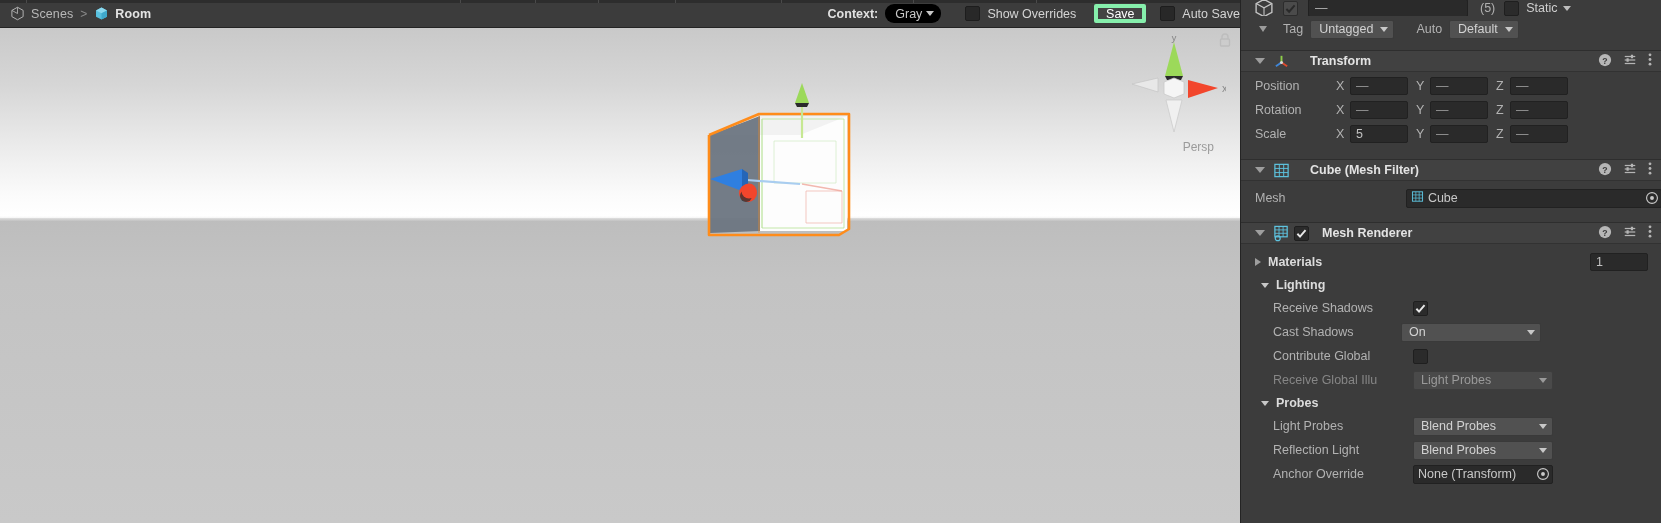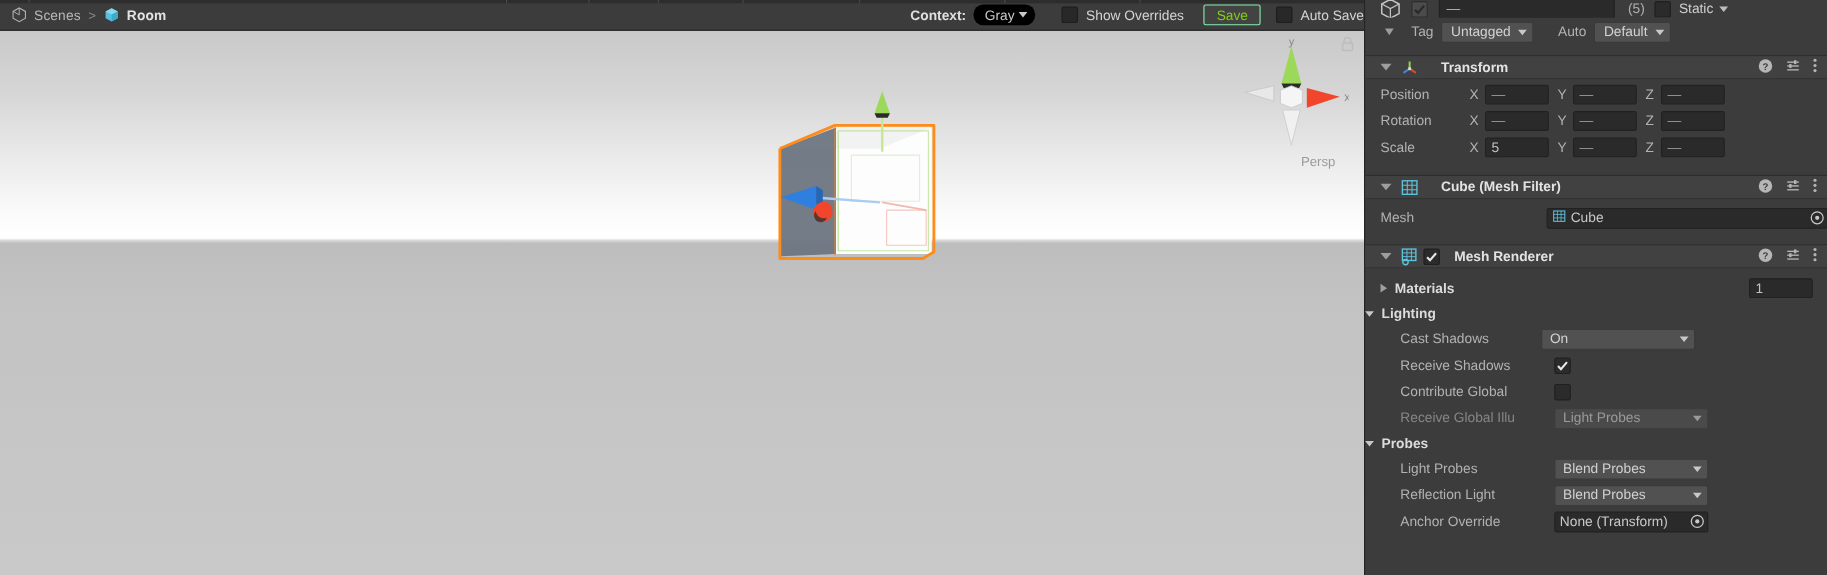"Save" #save-btn { border: 1px solid #86efac -> 4px solid #86efac; color: #84cc16 -> #ffffff }
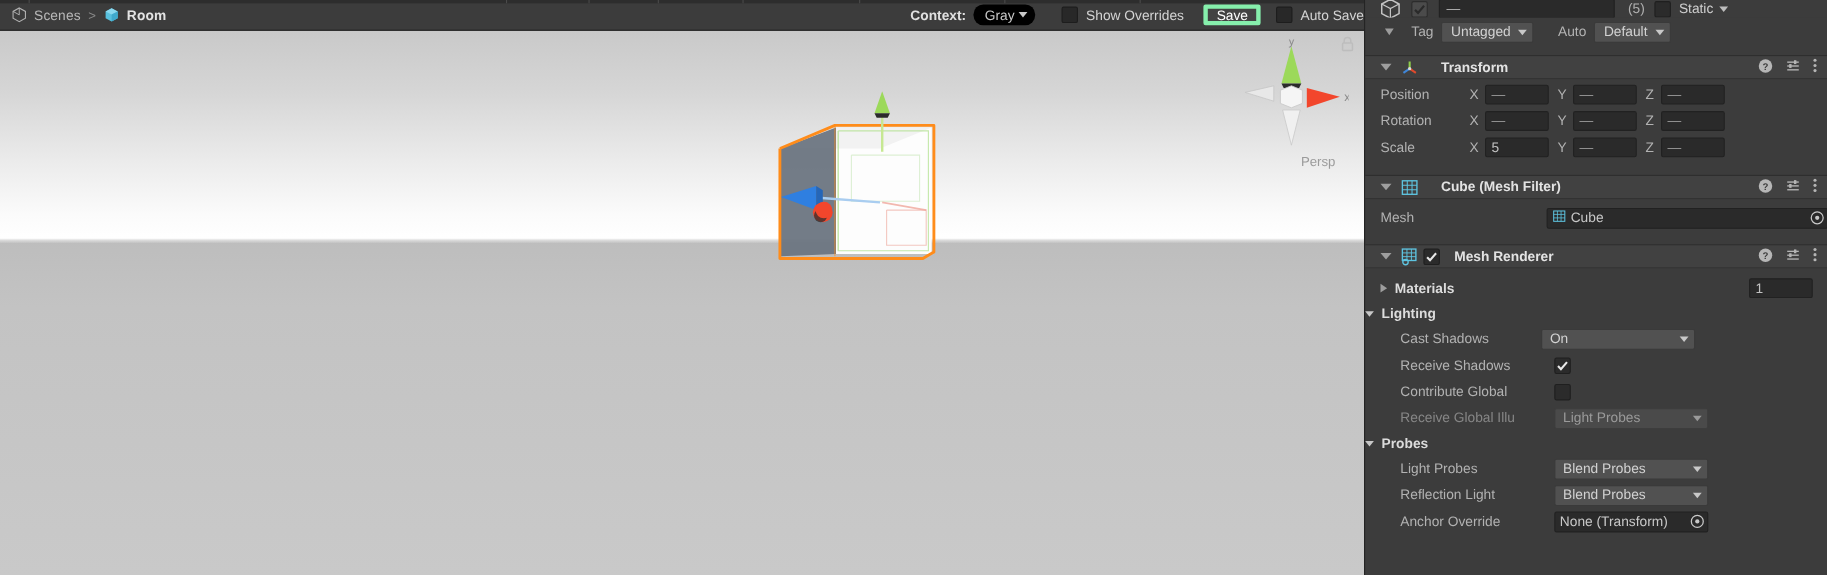"Lighting" .sub-fold { padding-left: 0 -> 20px }
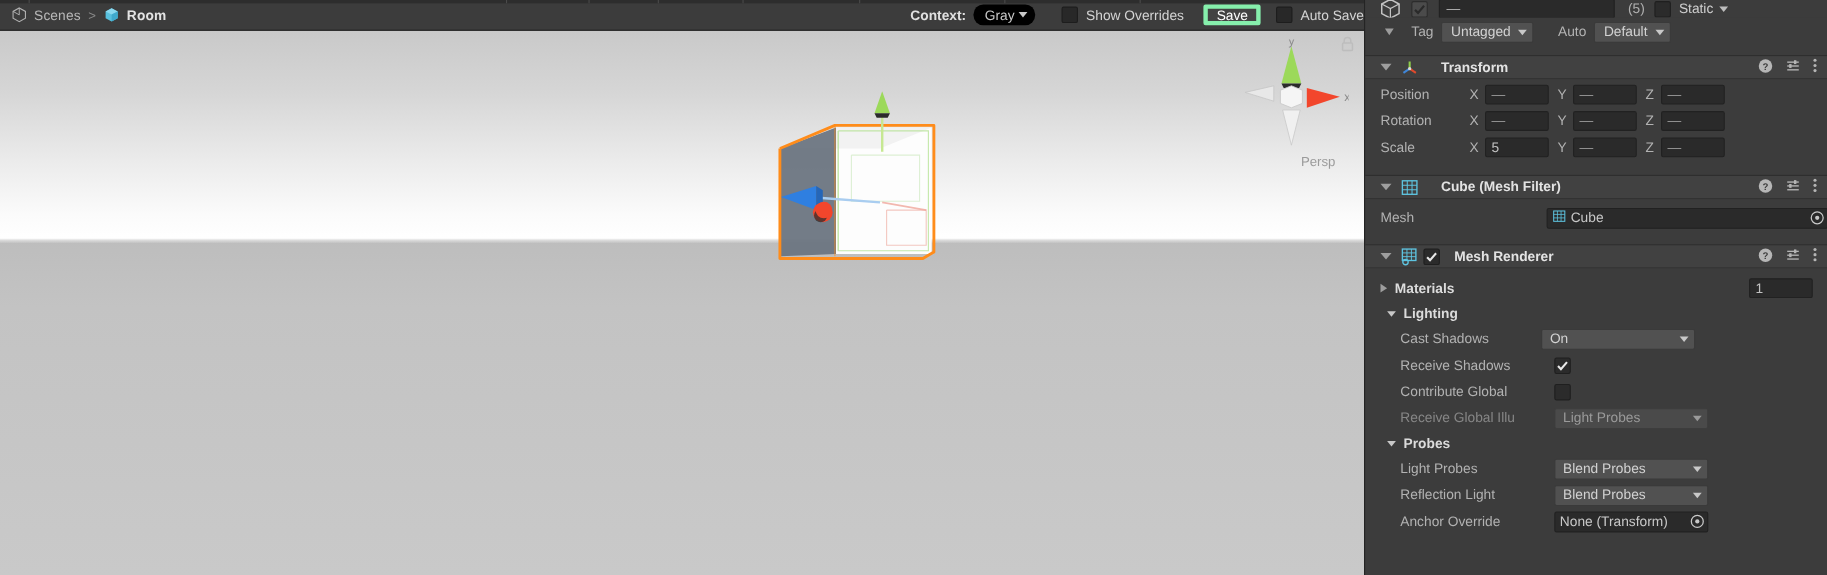"Cast Shadows" div.row { order: before "Receive Shadows" -> after "Receive Shadows" }
